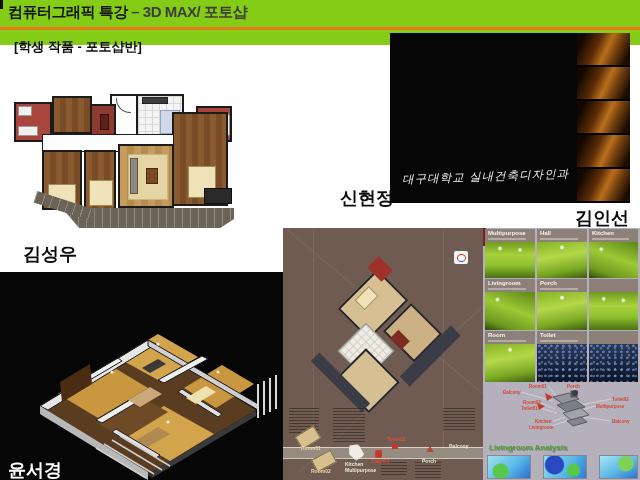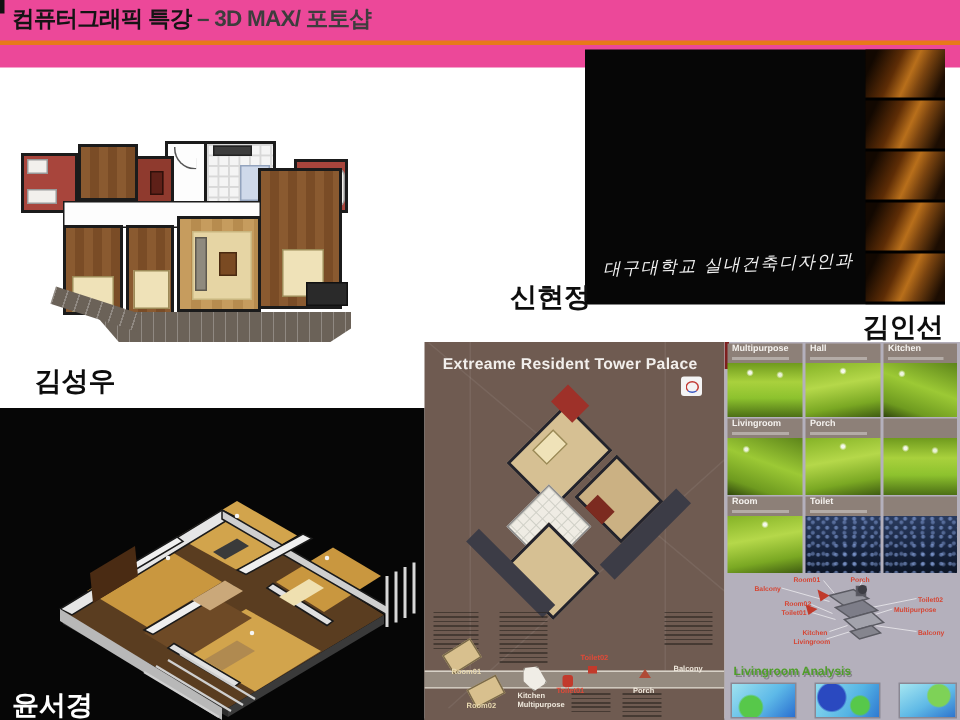"컴퓨터그래픽 특강 – 3D MAX/" .hdr { background: #ec4899 -> #84cc16 }
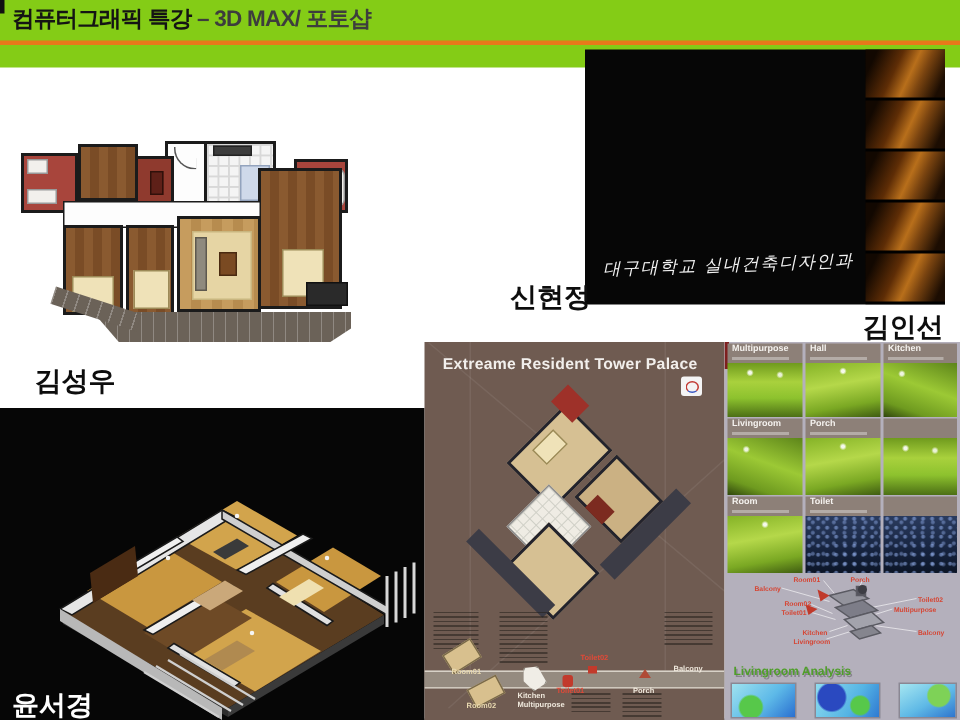"[학생 작품 - 포토샵반]" div.subtitle { html: none -> <div>[학생 작품 - 포토샵반]</div> }
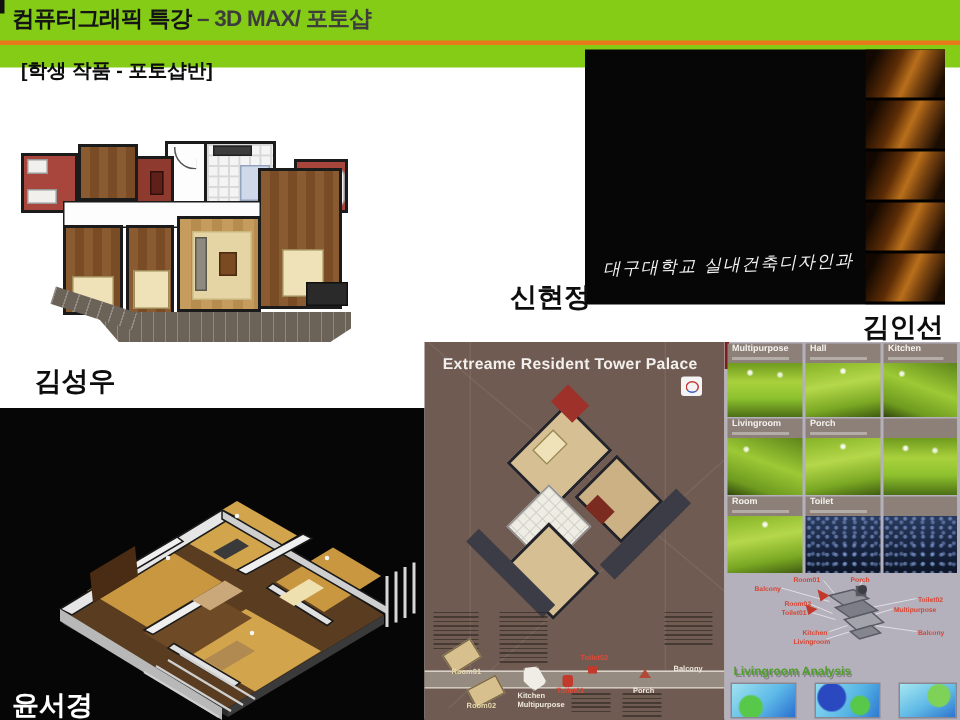"Extreame Resident Tower Palace" div.poster-title { html: <div>Extreame Resident Tower Palace</div> -> none }
